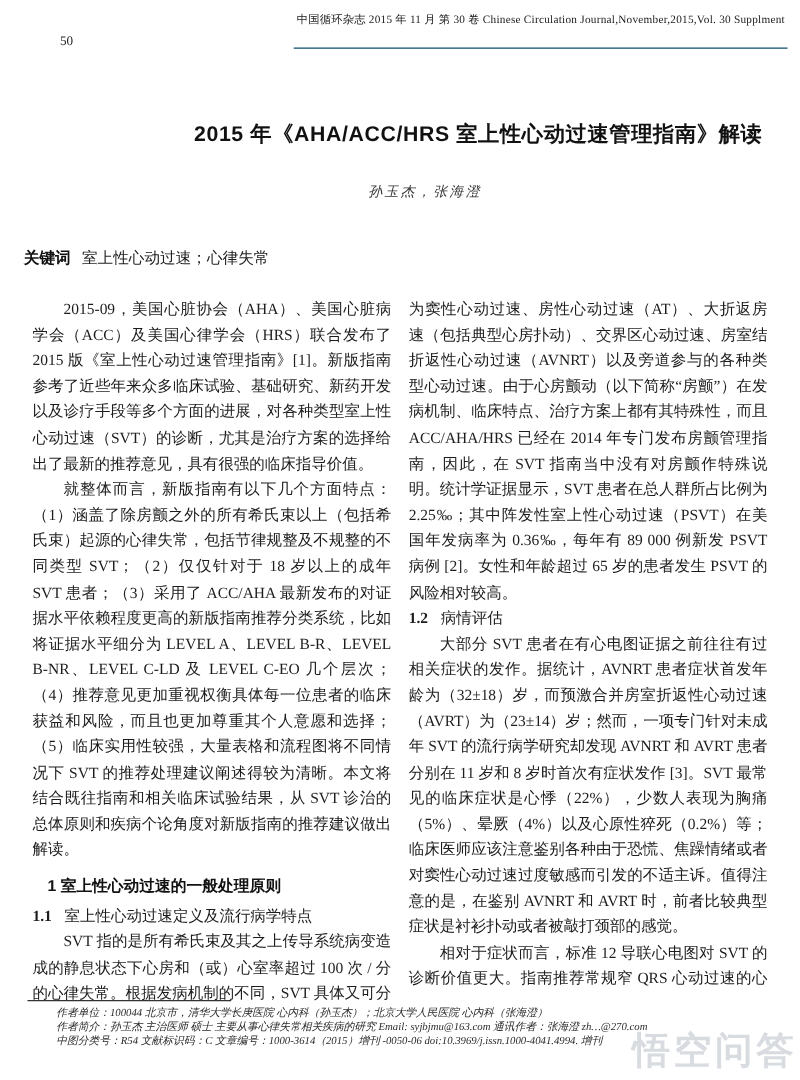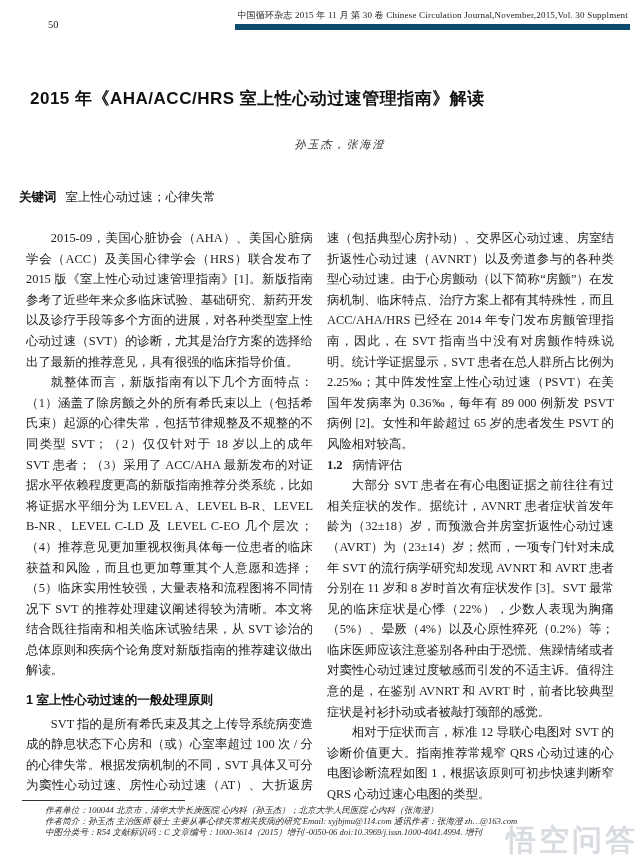"中国循环杂志 2015 年 11 月" .journal-info { border-bottom: 6px solid #0c4a6e -> 1px solid #0c4a6e; padding: 0 2px 2px 2px -> 0 2px 16px 2px }
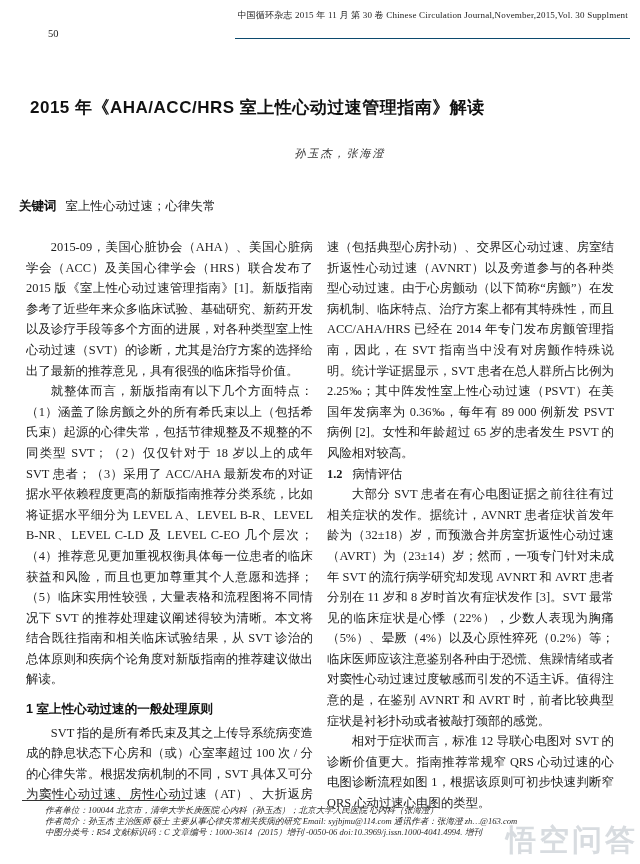"2015 年《AHA/ACC/HRS 室上性心动过速管理指南》解读" .article-title { text-align: left -> right }
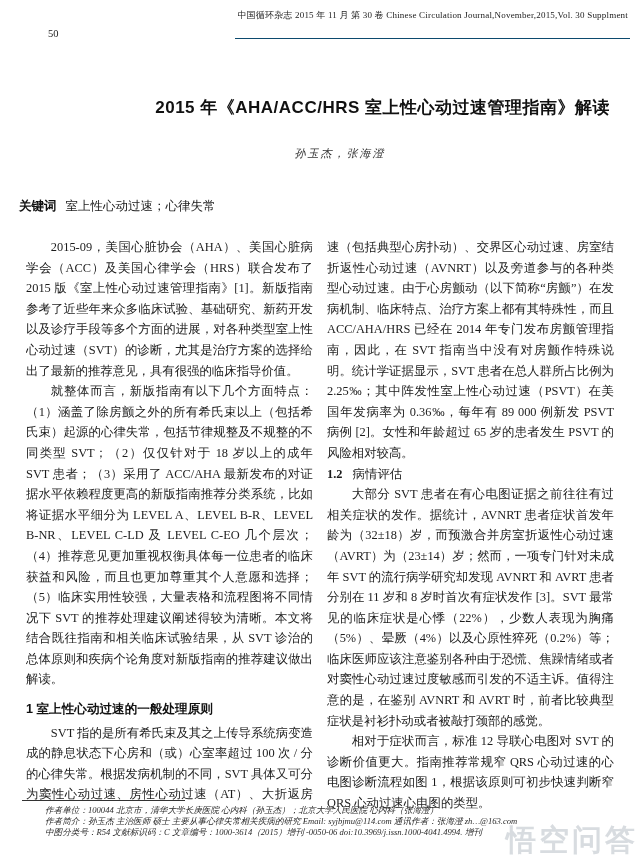"1 室上性心动过速的一般处理原则" .sec-heading { margin: 9px 0 3px 0 -> 9px 0 3px 12px }
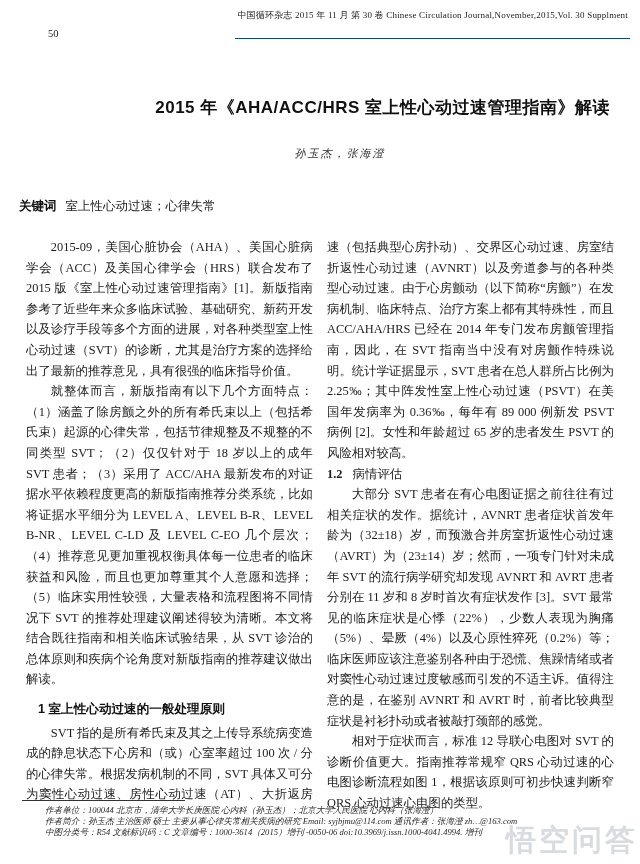"1.1 室上性心动过速定义及流行病学特点" div.subsec-heading { html: none -> <div> <span>1.1</span> <span>室上性心动过速定义及流行病学特点</span> </div> }
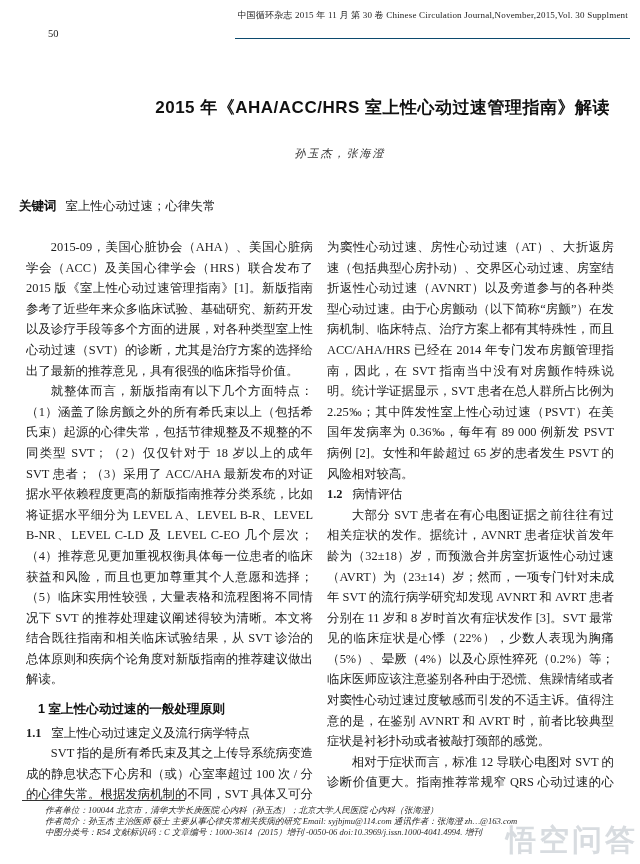"作者简介：孙玉杰 主治医师 硕士 主要从事心律失常相关疾病的研究 Email:" div { text: syjbjmu@114.com  通讯作者：张海澄  zh…@163.com -> syjbjmu@163.com  通讯作者：张海澄  zh…@270.com }
